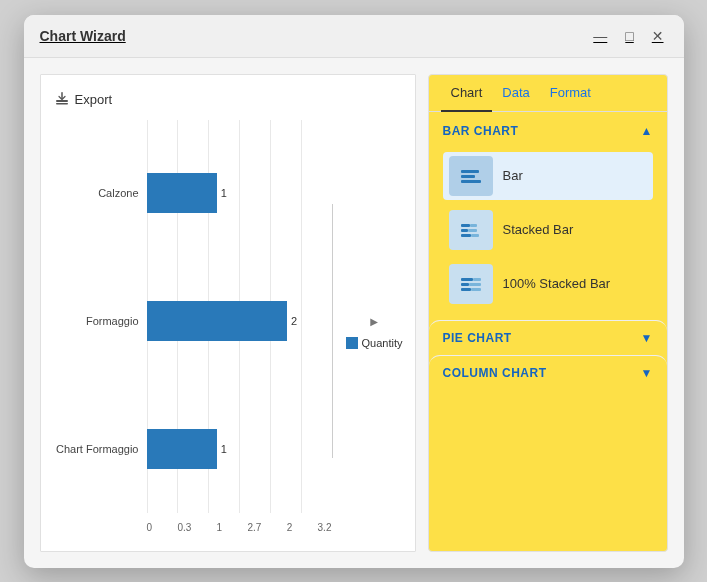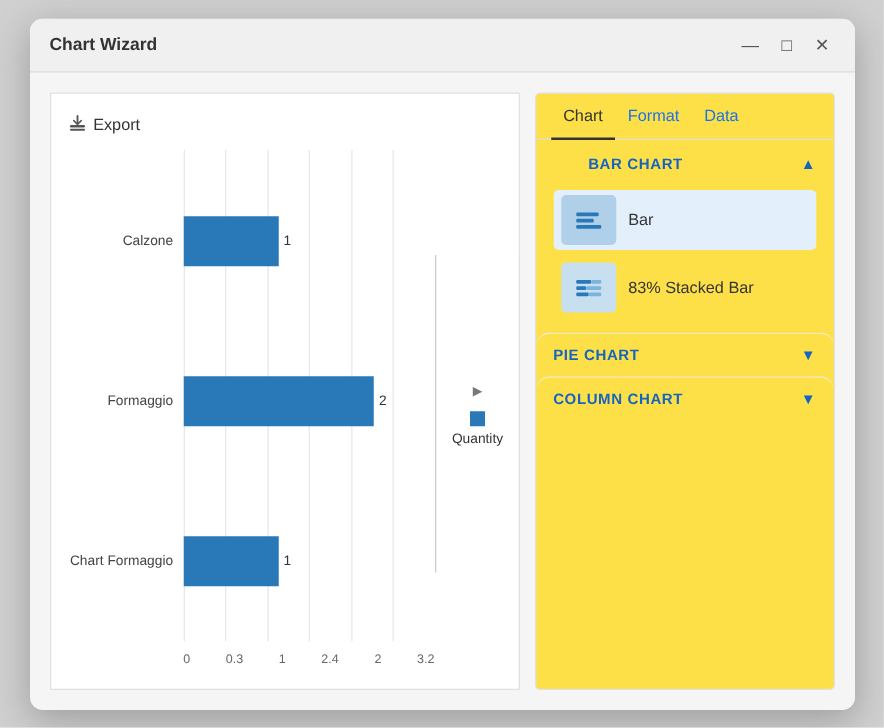"Chart Wizard" .title-bar { align-items: flex-start -> center; text-decoration: none -> underline }
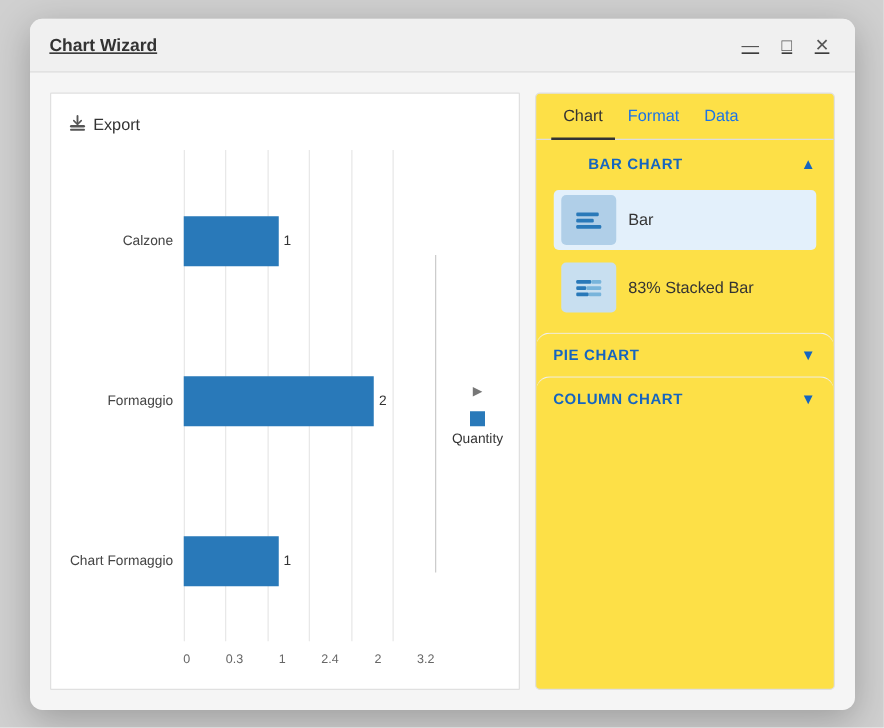"Format" div.tab-item { order: before "Data" -> after "Data" }
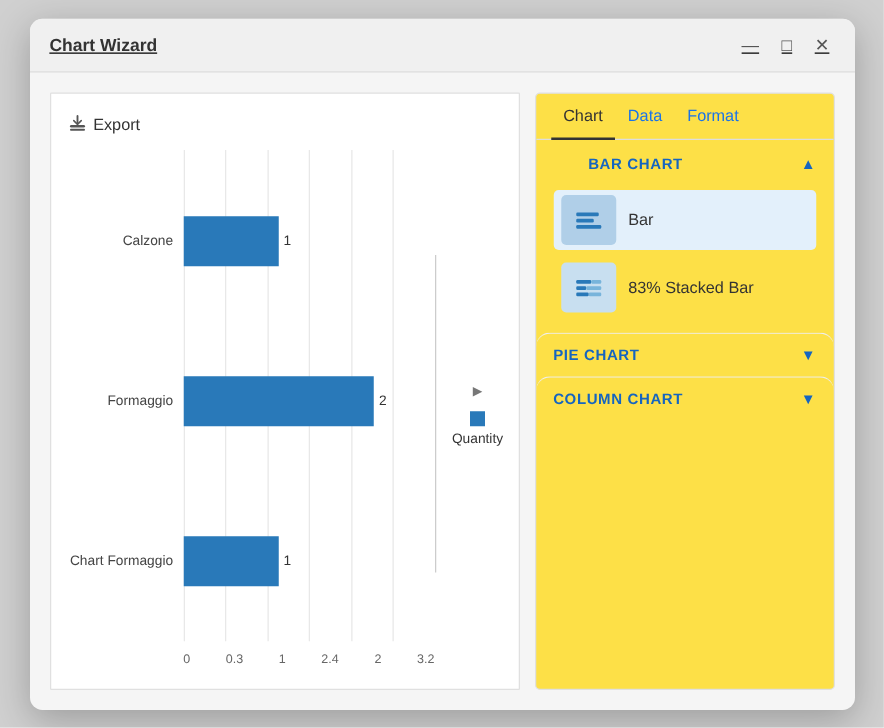"BAR CHART" .section-header { margin-left: 28px -> none }
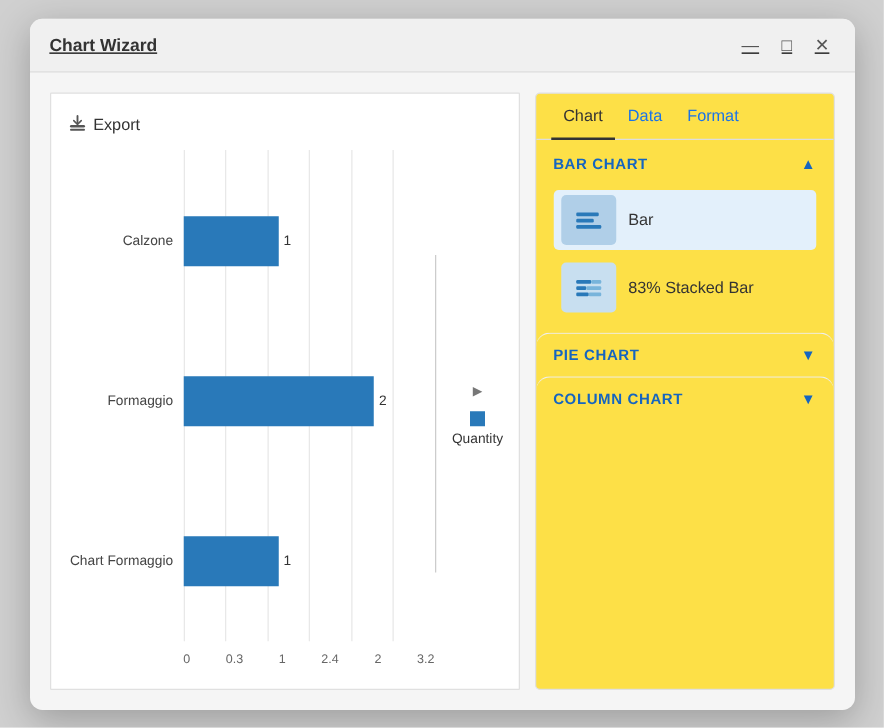"Stacked Bar" div.chart-type-item { html: none -> <div> <div> <svg> <rect></rect> <rect></rect> <rect></rect> <rect></rect> <rect></rect> <rect></rect> </svg> </div> <span>Stacked Bar</span> </div> }
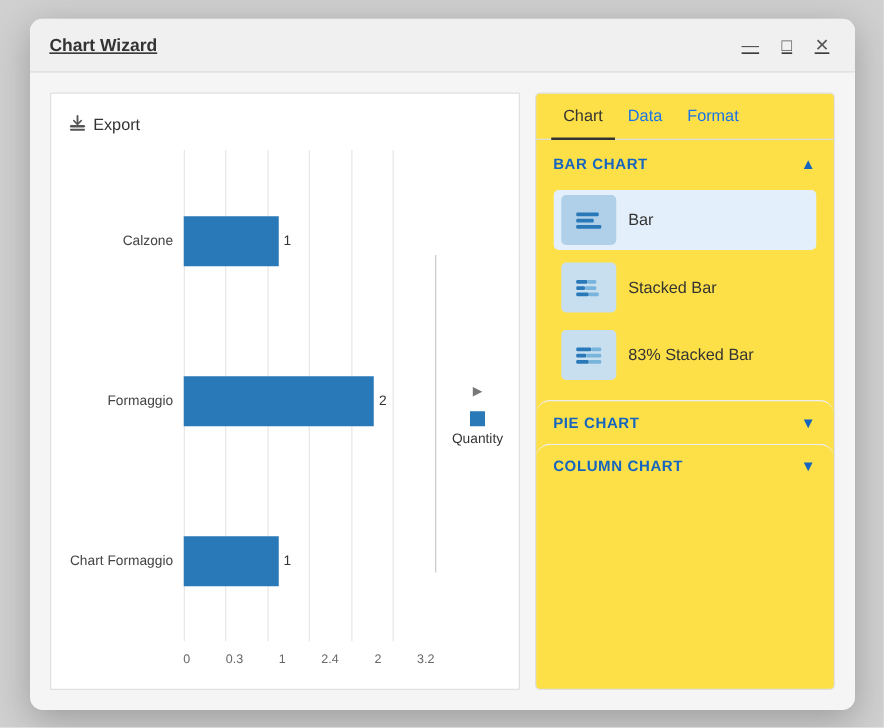"83% Stacked Bar" span.chart-type-label { text: 83% -> 100% }
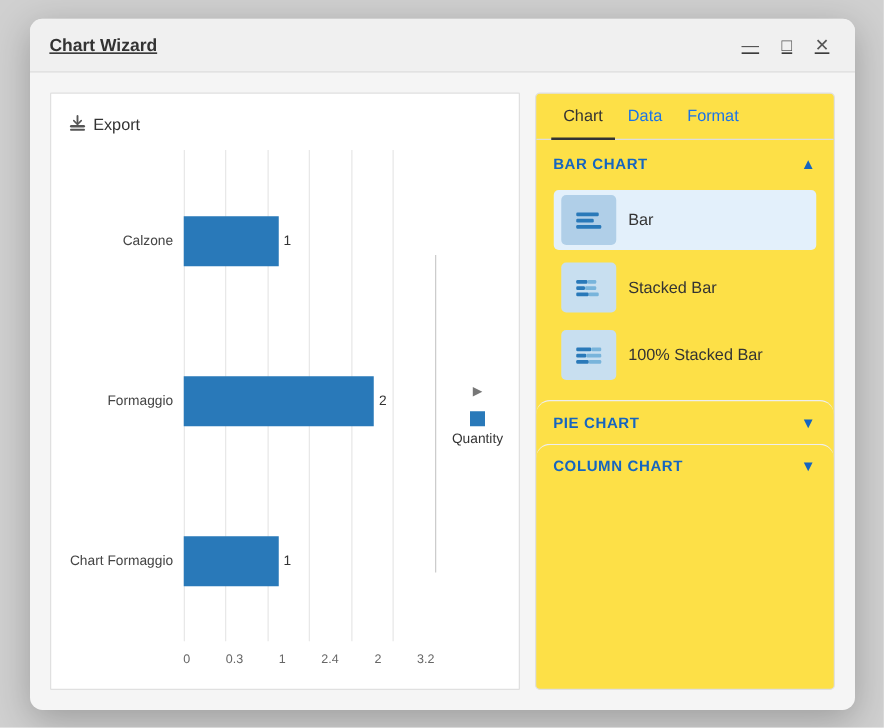"Quantity" .legend-item { flex-direction: column -> none }
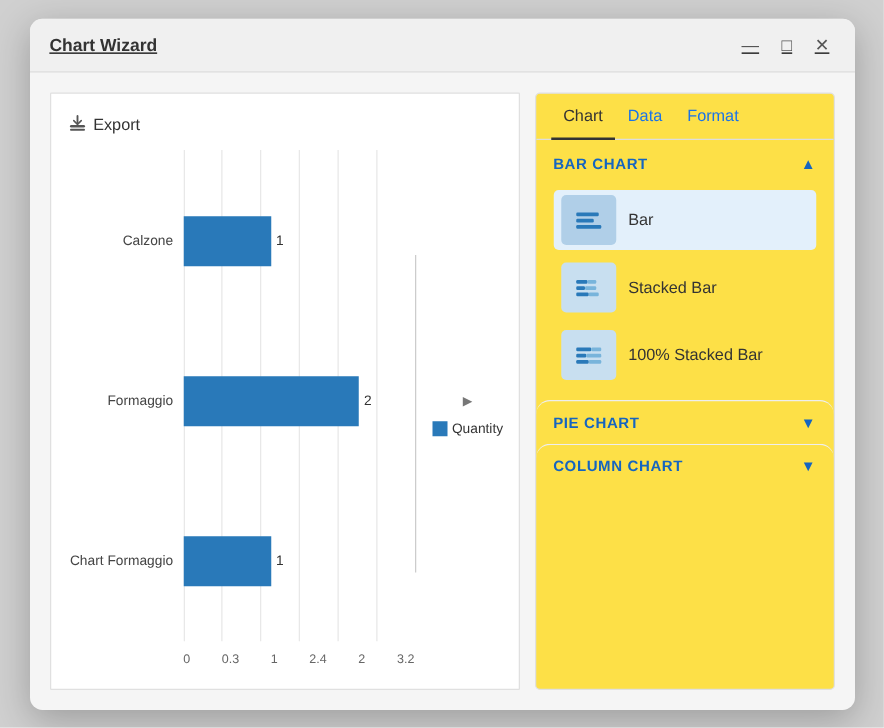"2.4" span.x-axis-label { text: 2.4 -> 2.7 }
